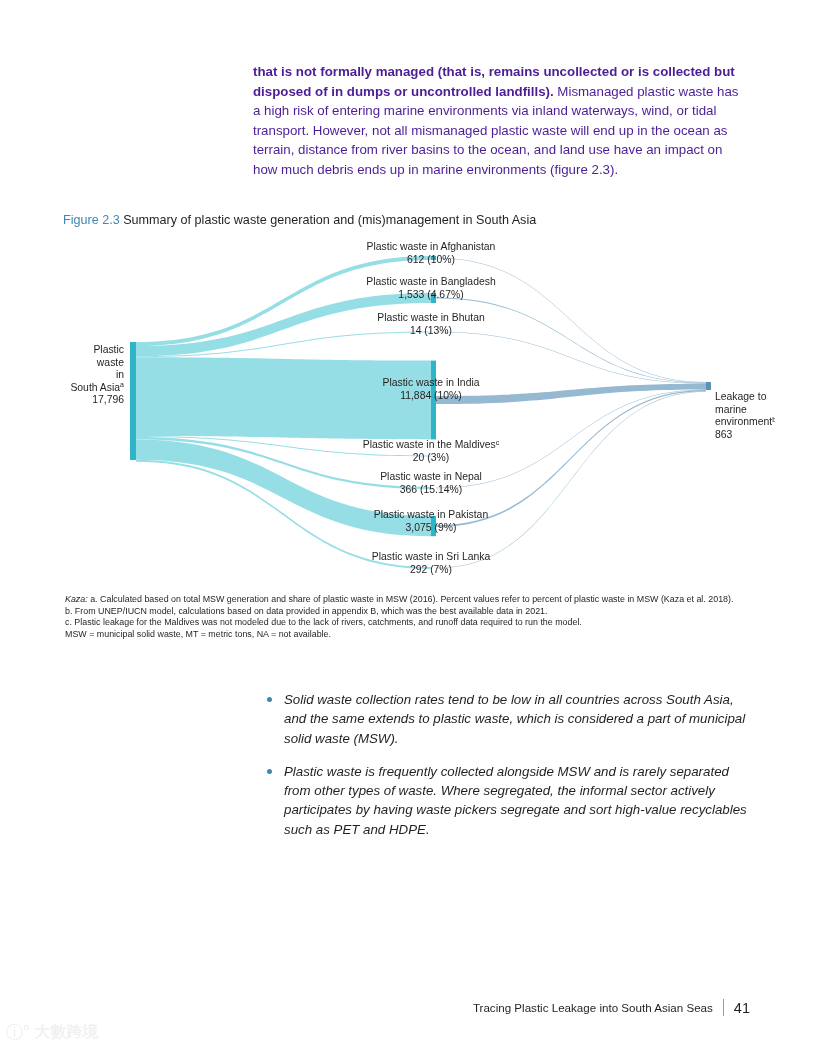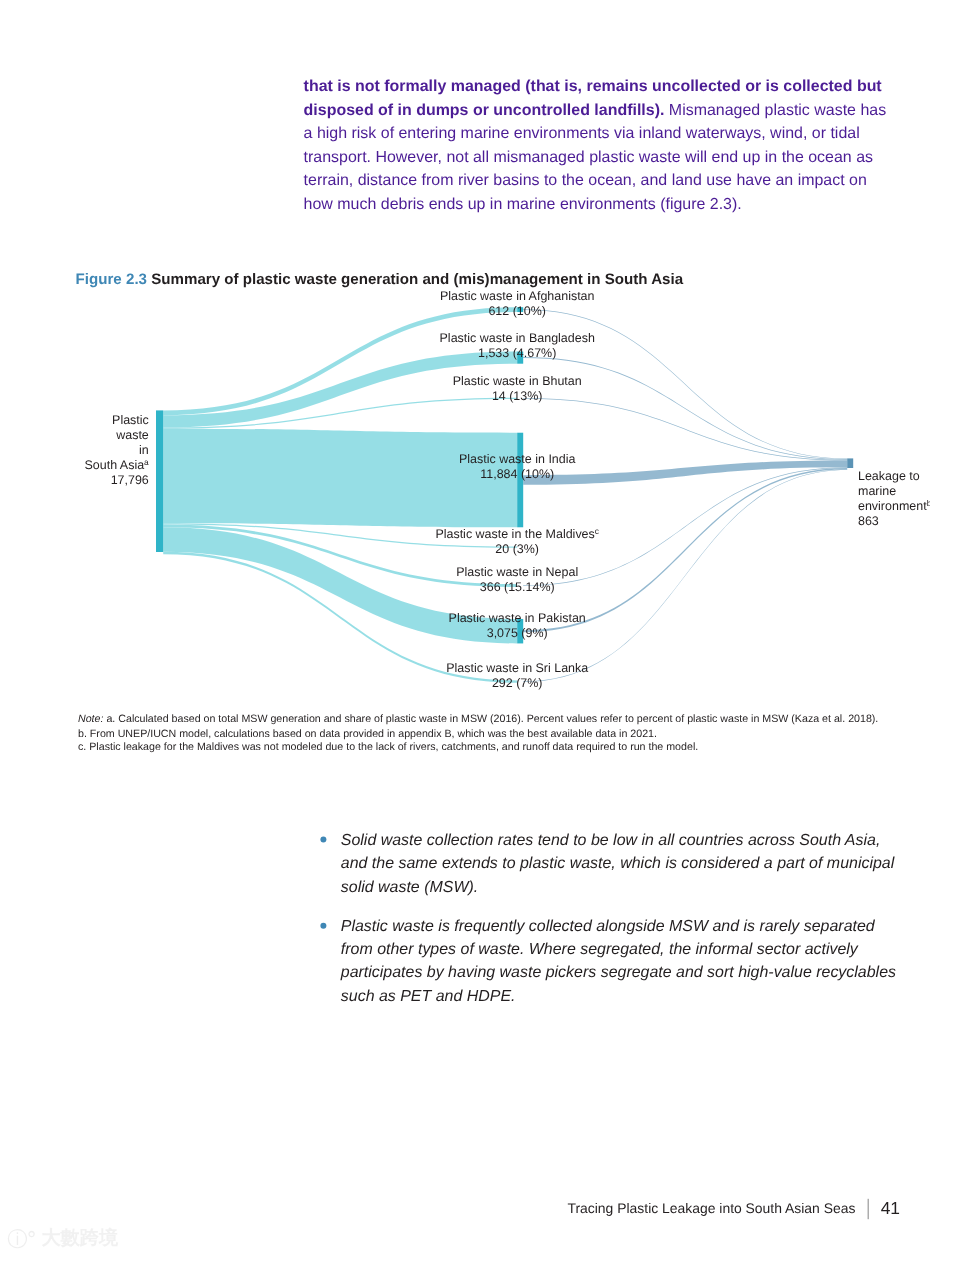"Figure 2.3 Summary of plastic" .fig-caption { font-weight: bold -> normal; margin-top: 13px -> none }
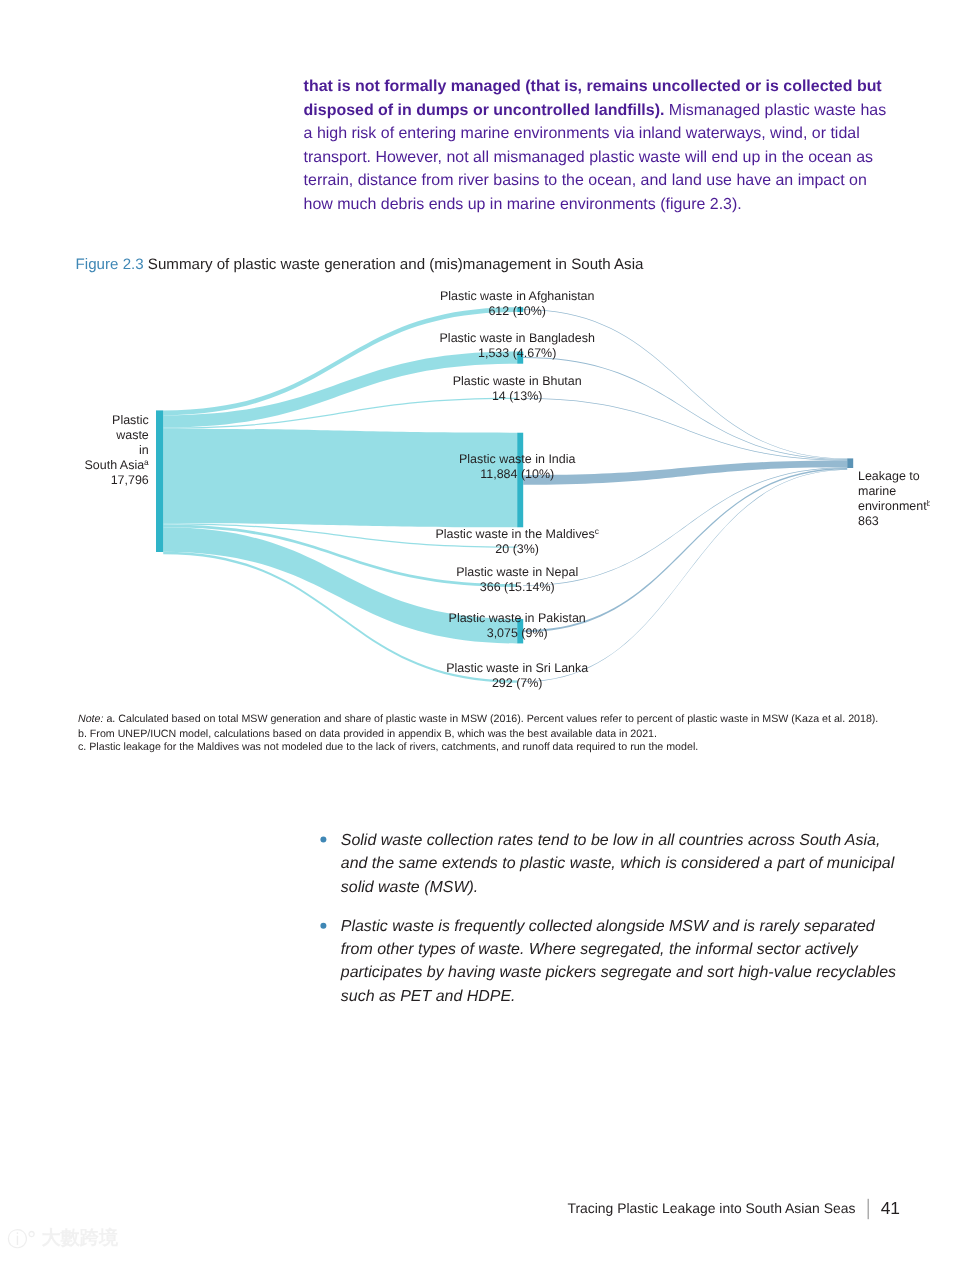"Note:" i { text: Note -> Kaza }
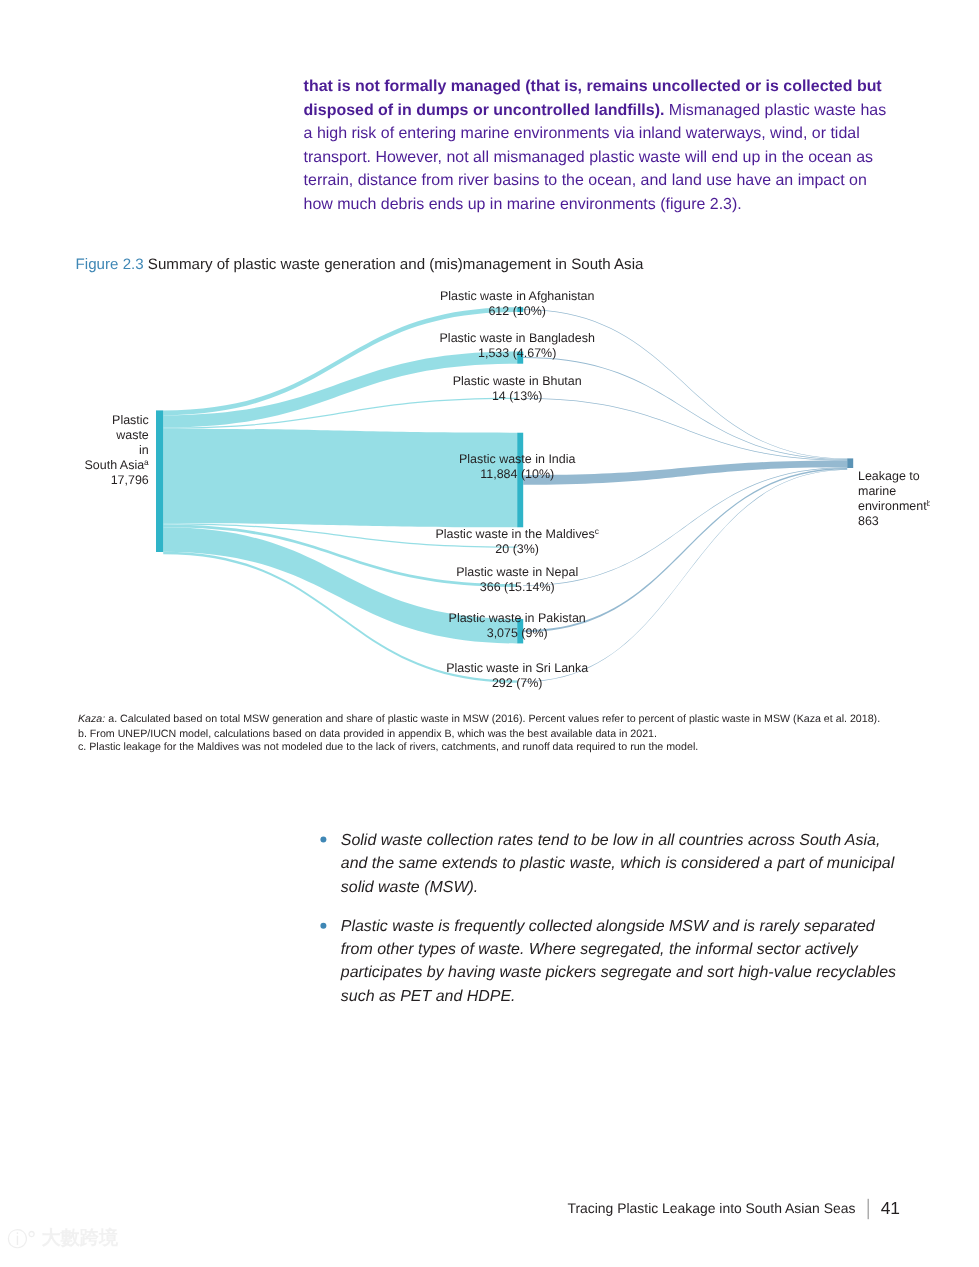"MSW = municipal solid waste," p { html: none -> <p>MSW = municipal solid waste, MT = metric tons, NA = not available.</p> }
